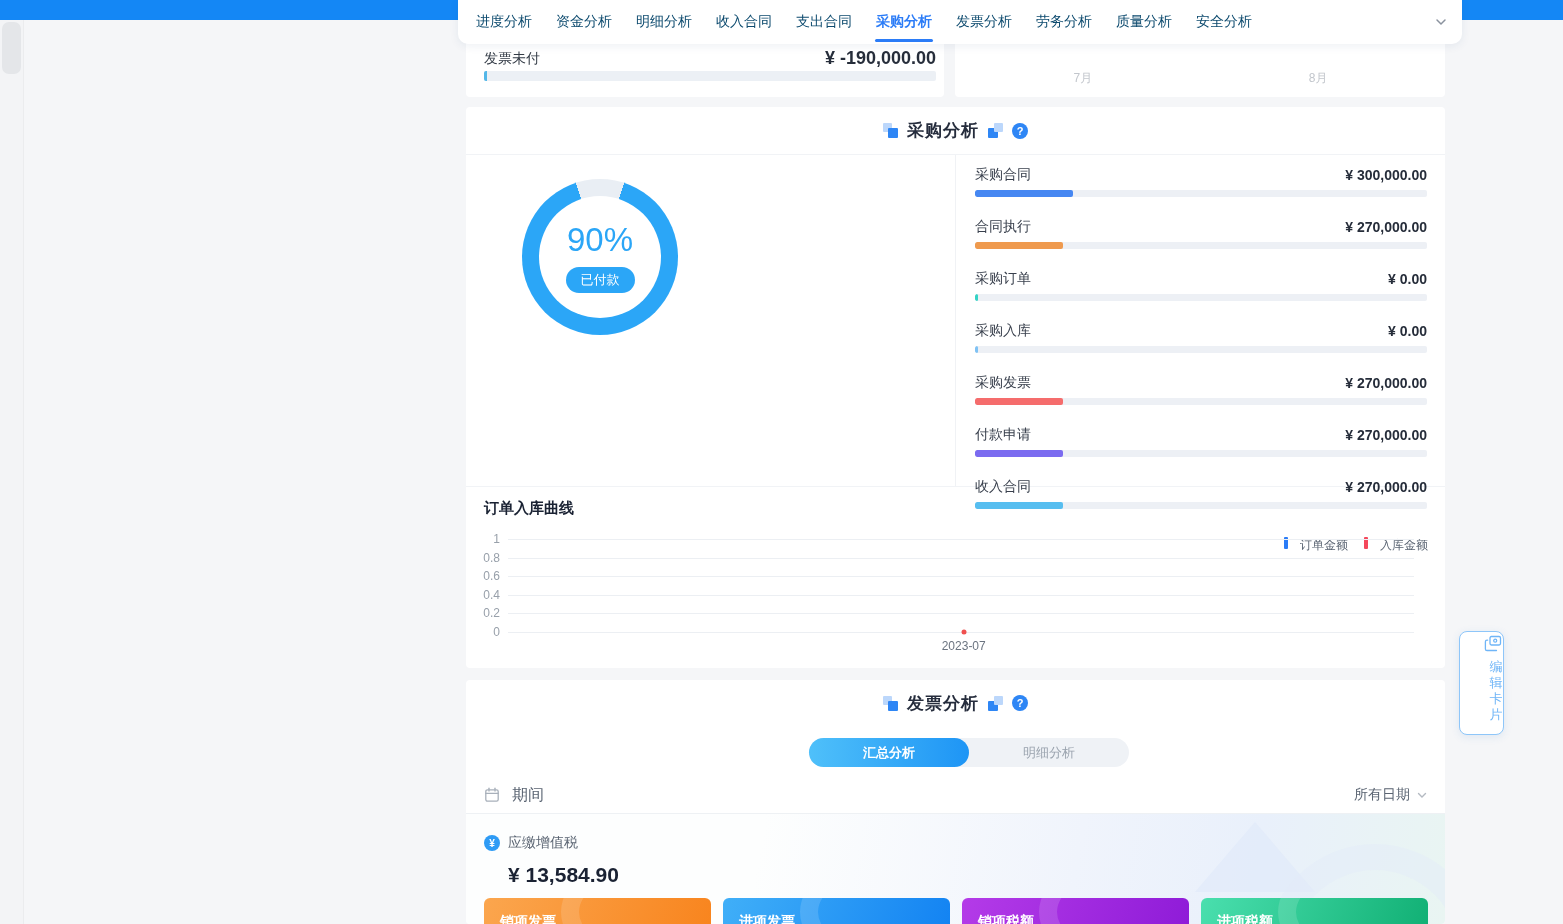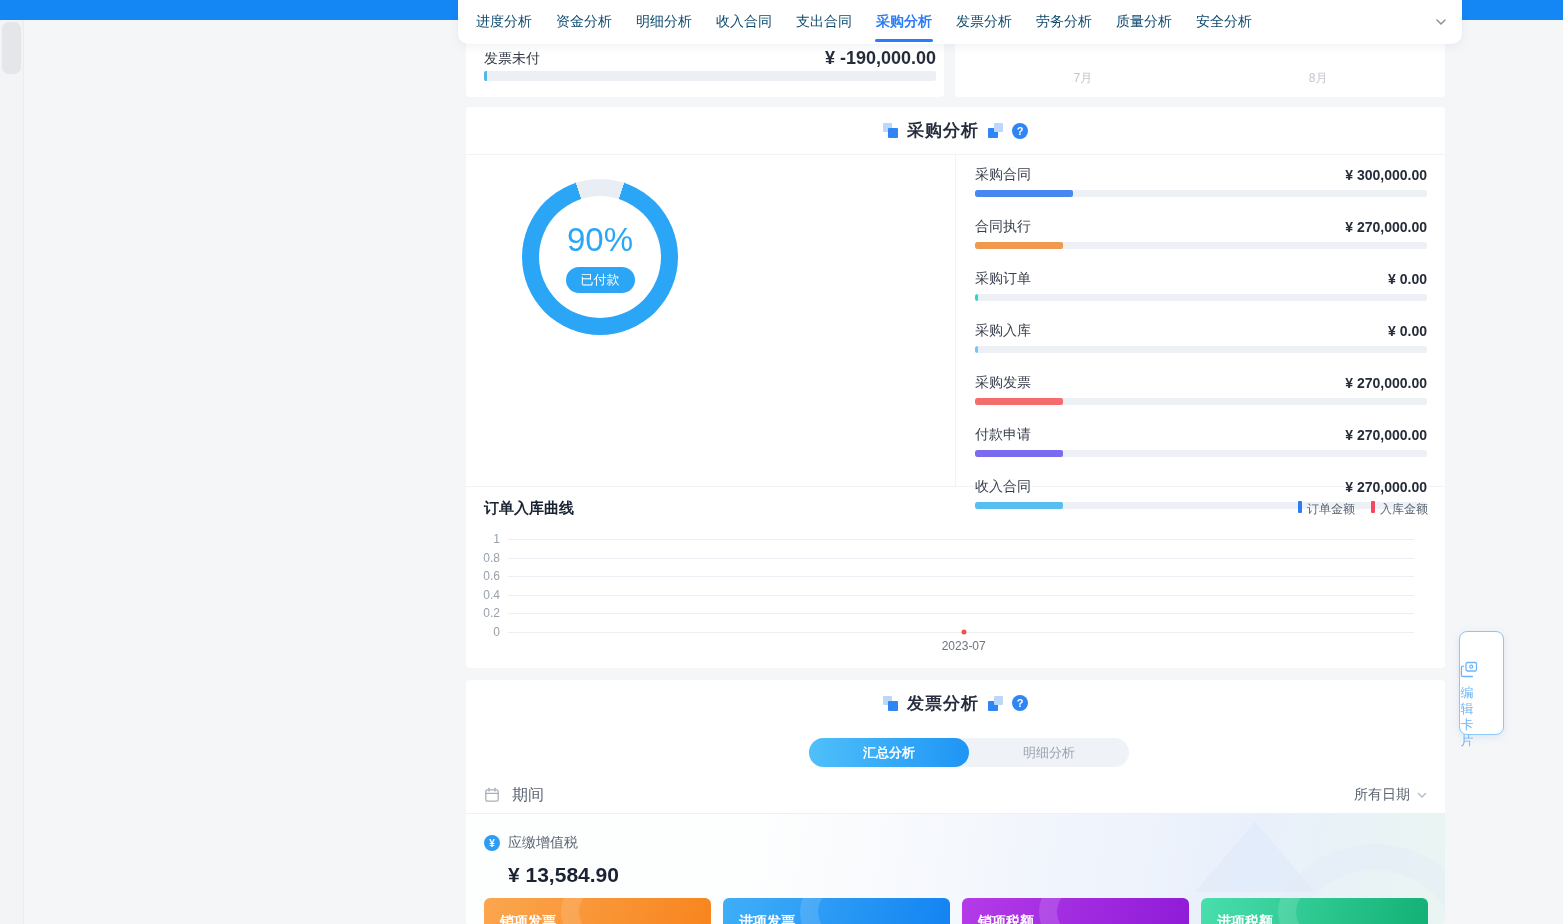"订单金额" .legend-item { gap: 5px -> 12px; margin-top: none -> 36px }
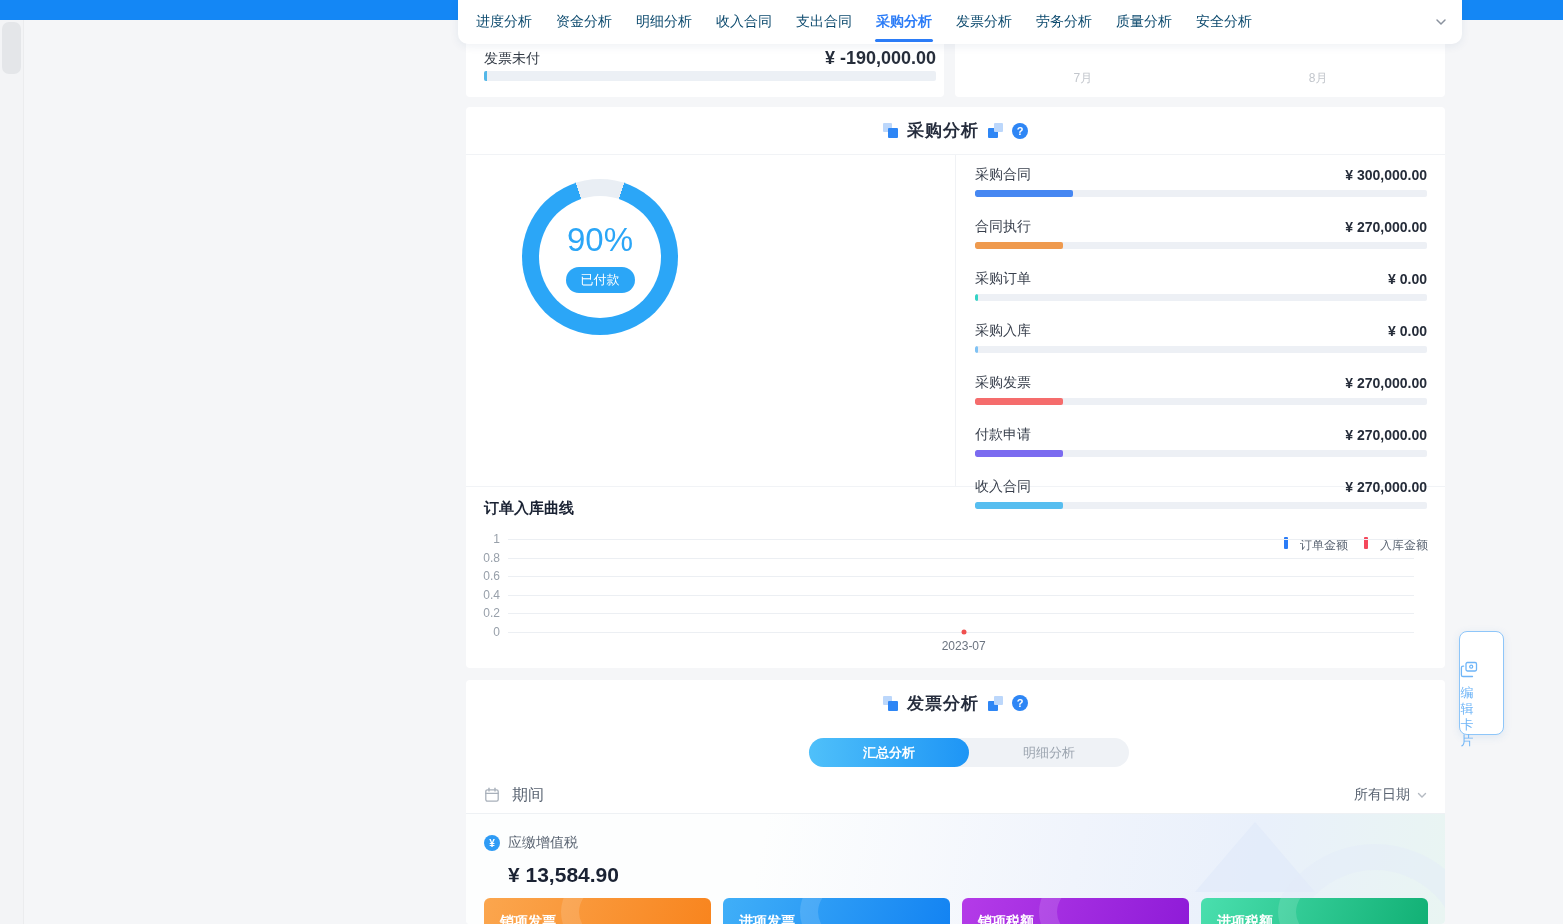"编辑卡片" .edit-card { align-items: flex-start -> flex-end; padding-top: 28px -> 2px }
